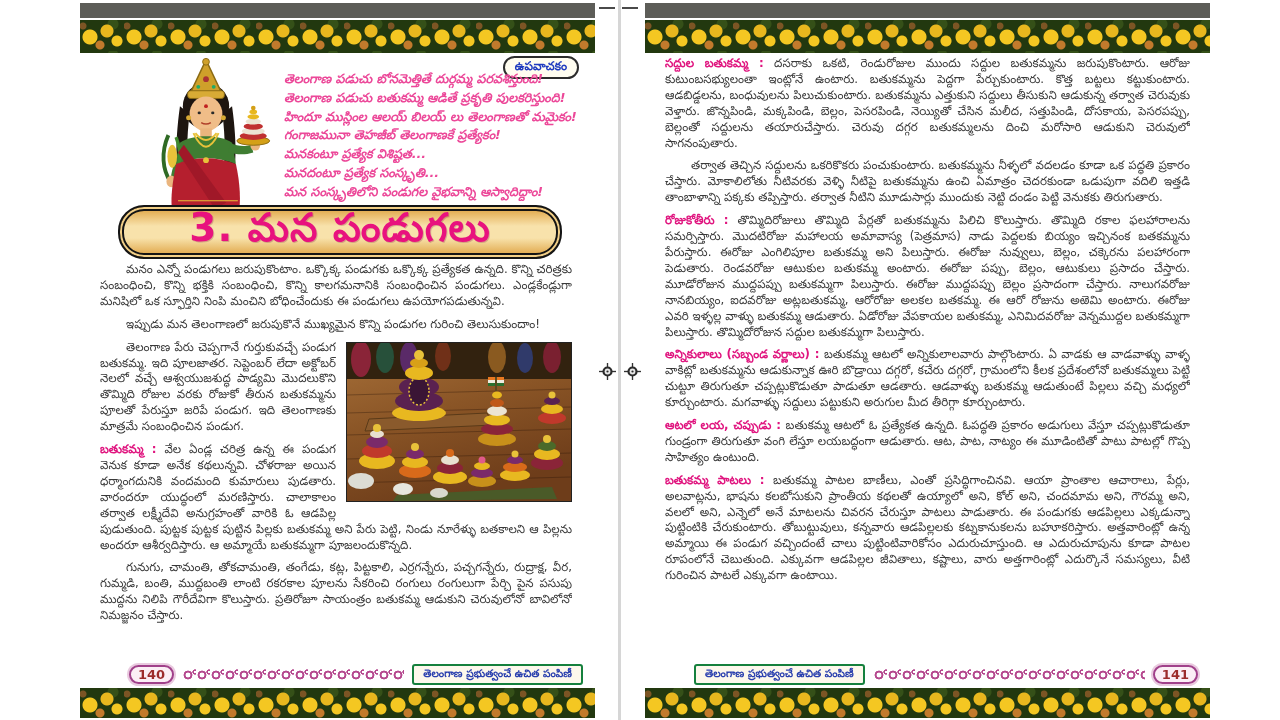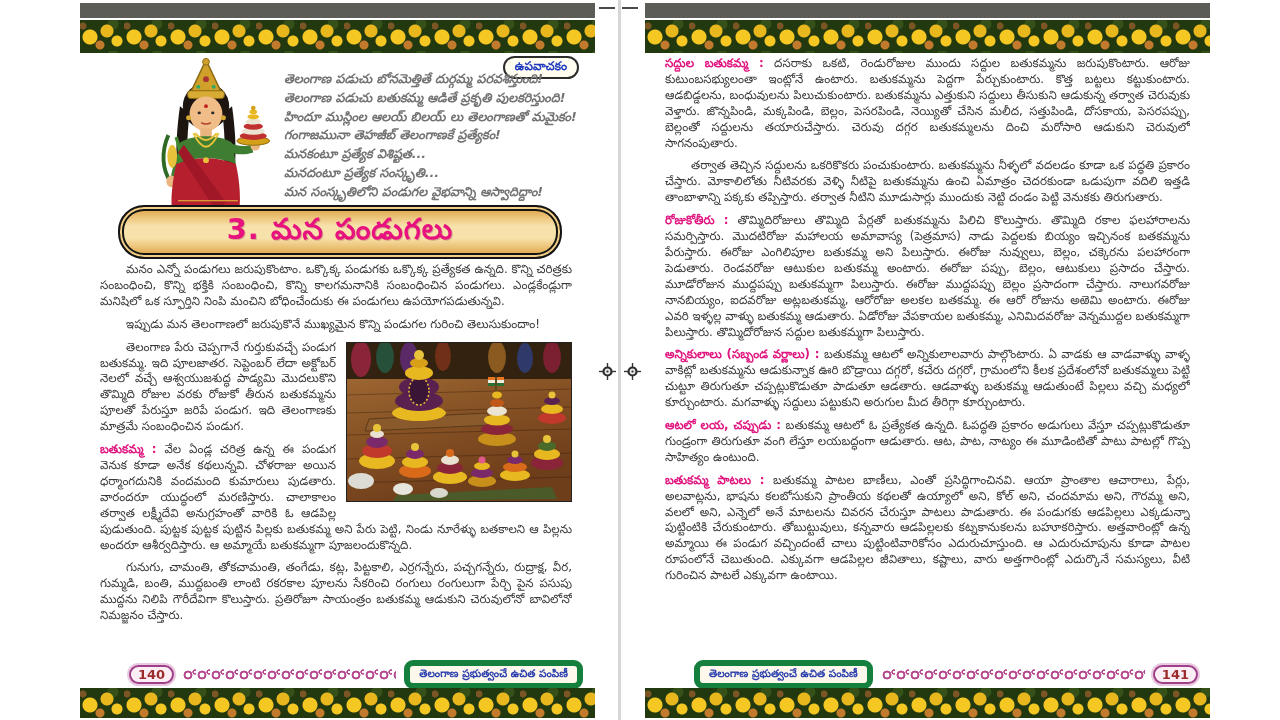"తెలంగాణ పడుచు బోనమెత్తితే దుర్గమ్మ" .verses { color: #737373 -> #ec4899 }
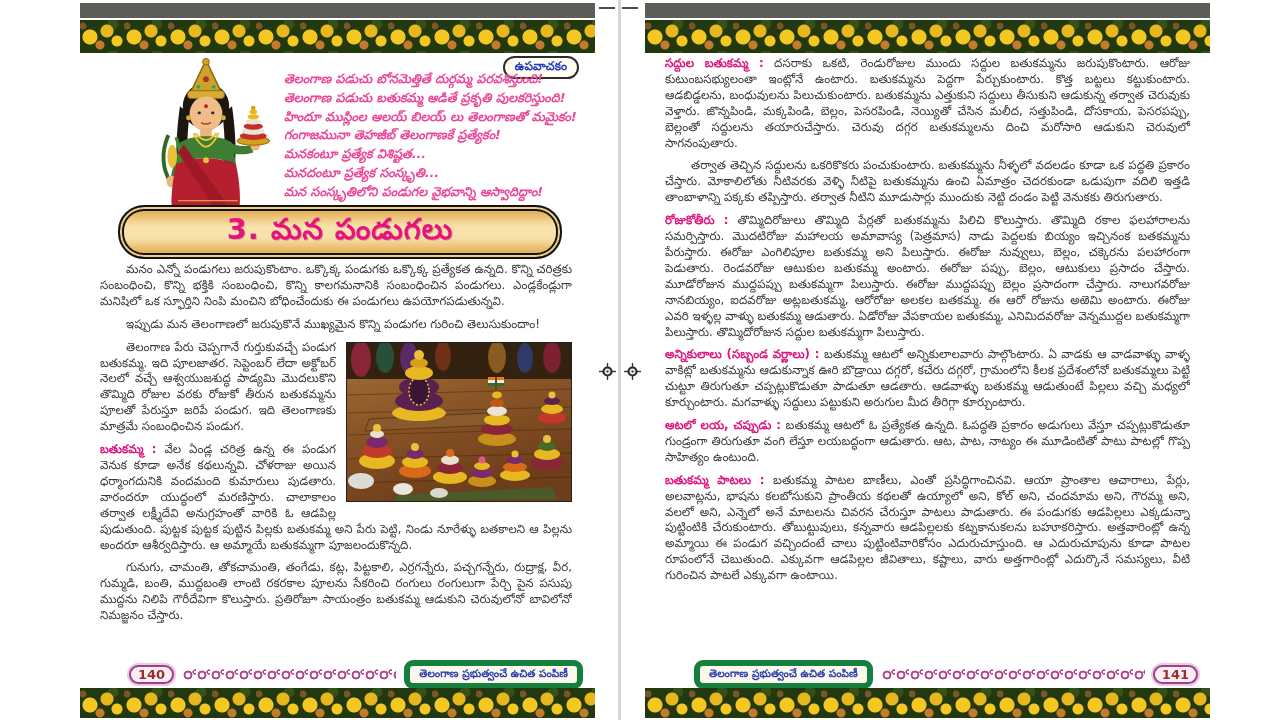"3. మన పండుగలు" .chapter-banner span { font-size: 29px -> 39px }
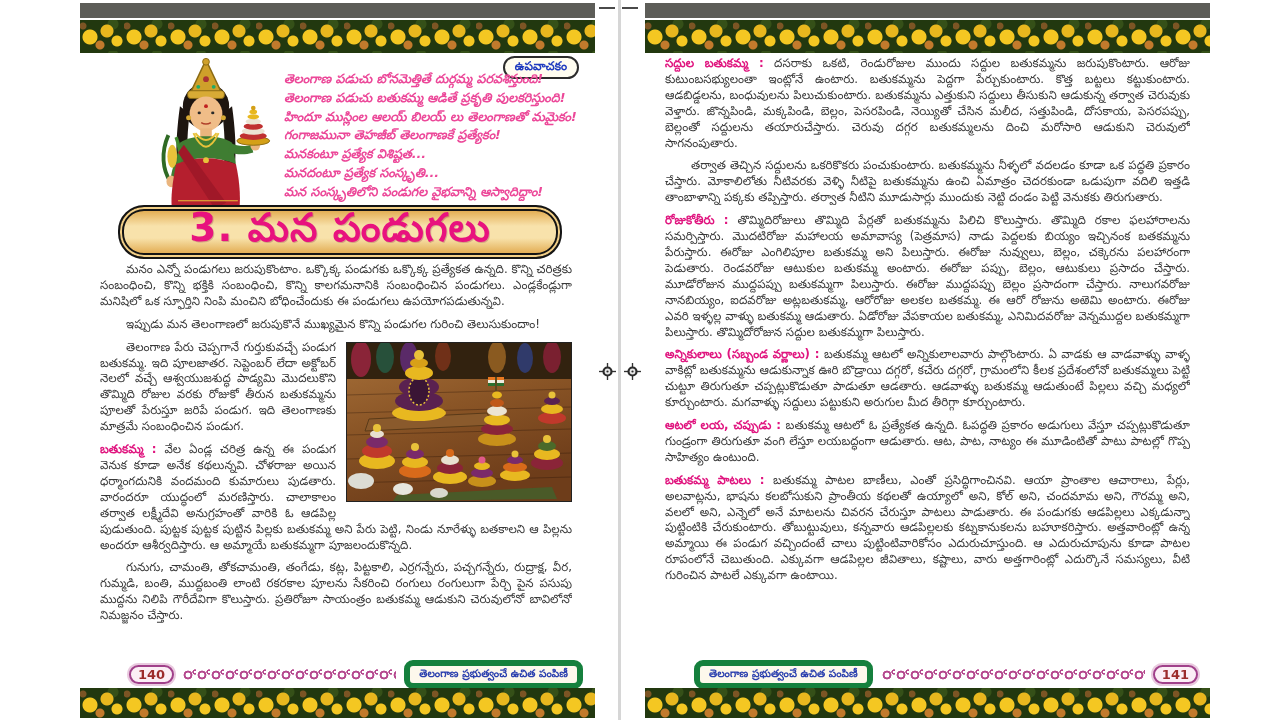"తెలంగాణ ప్రభుత్వంచే ఉచిత పంపిణీ" .dist-pill { border: 6px solid #15803d -> 2px solid #15803d; border-radius: 9px -> 3px }
